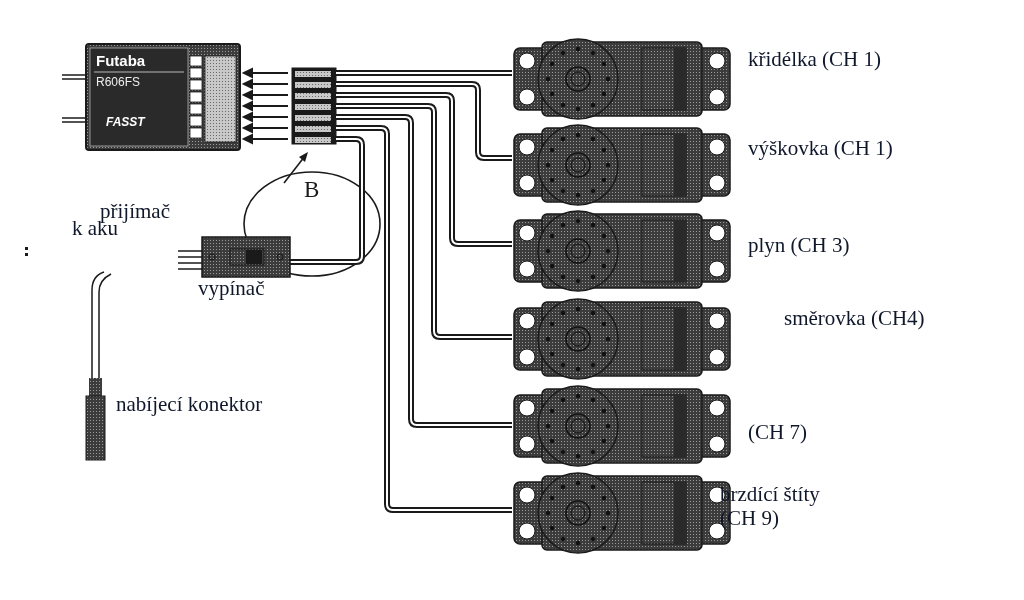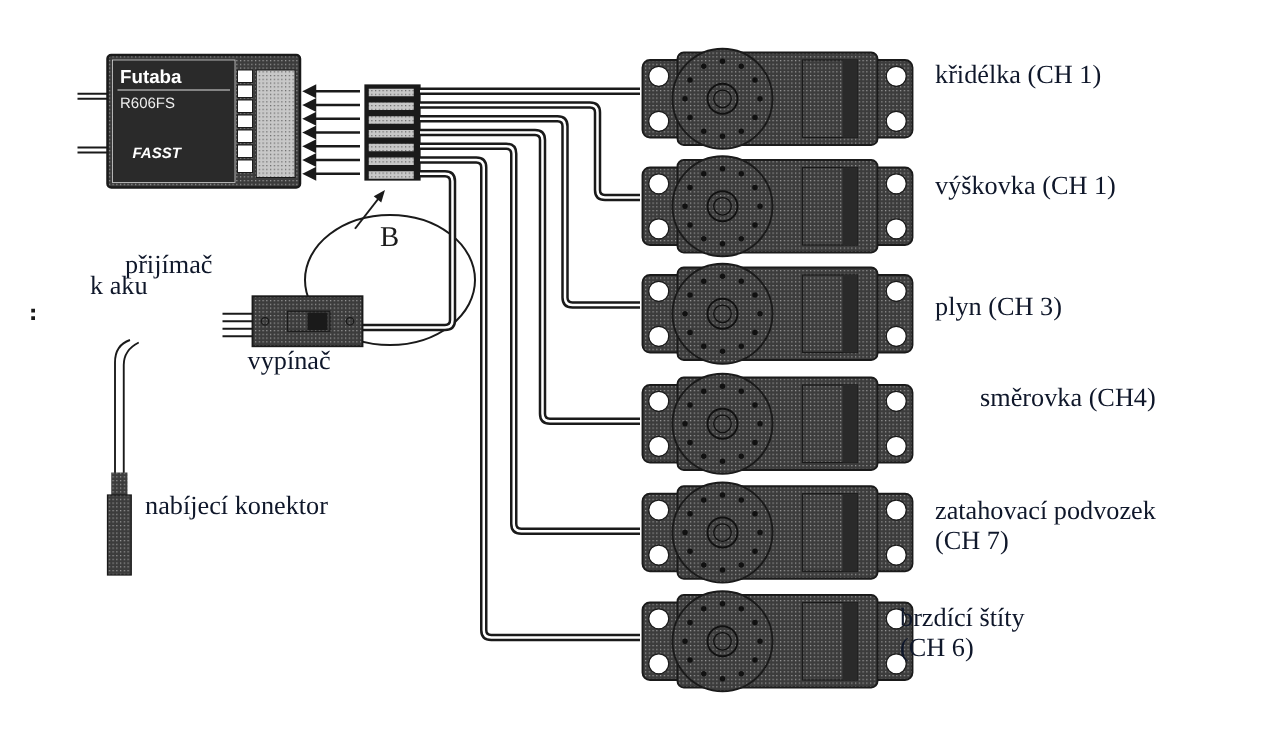"zatahovací podvozek" span { html: <span>zatahovací podvozek</span> -> none }
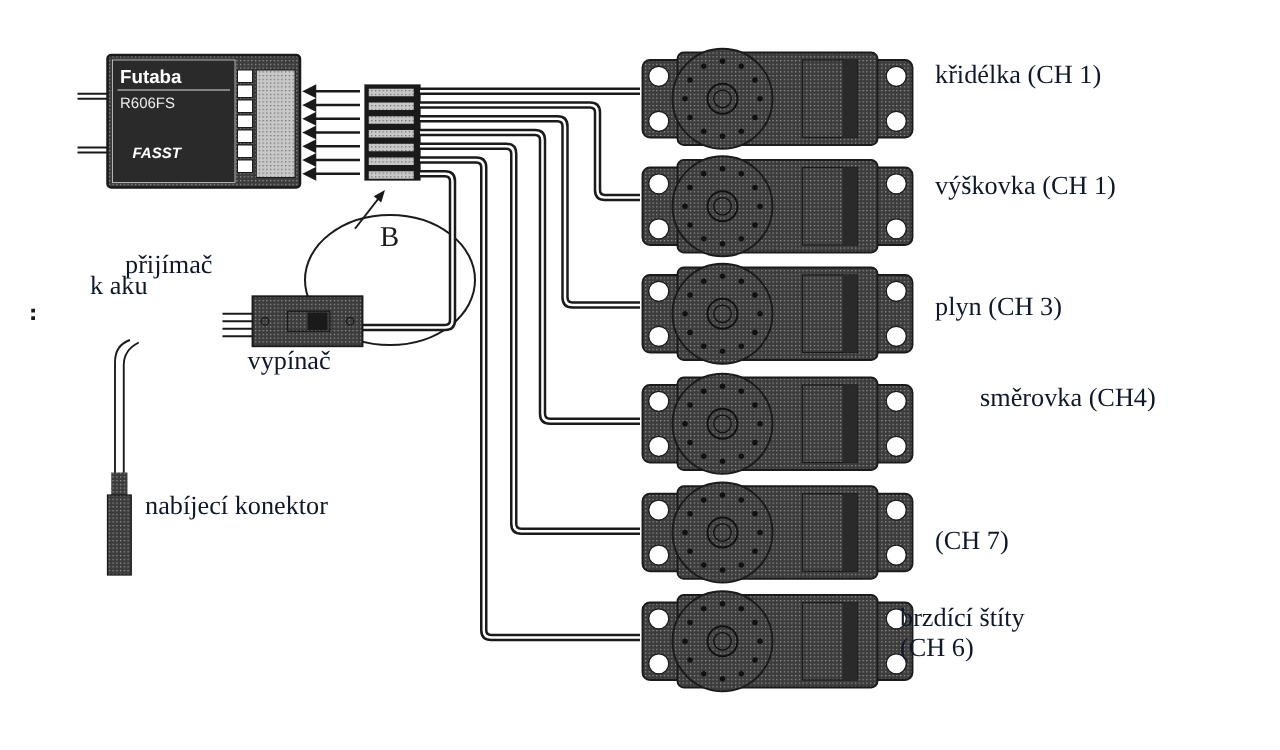"(CH 6)" span { text: 6 -> 9 }
